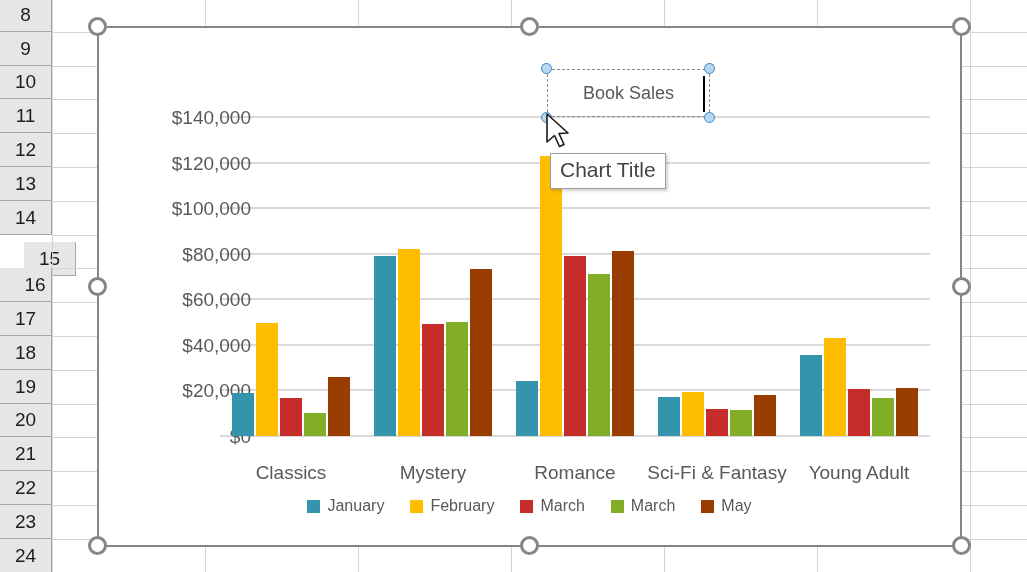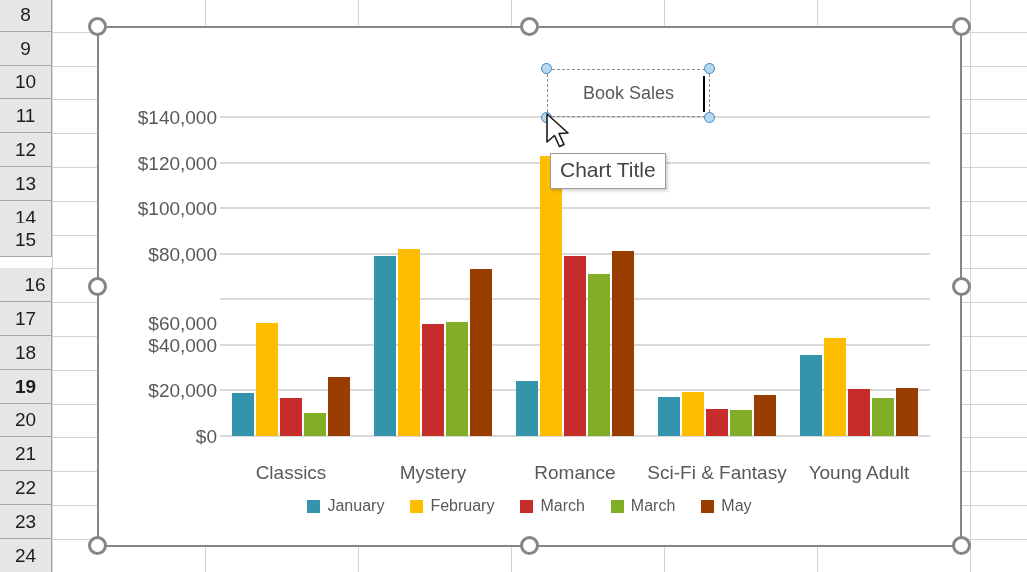"$140,000" .ylabels { padding-left: none -> 34px }
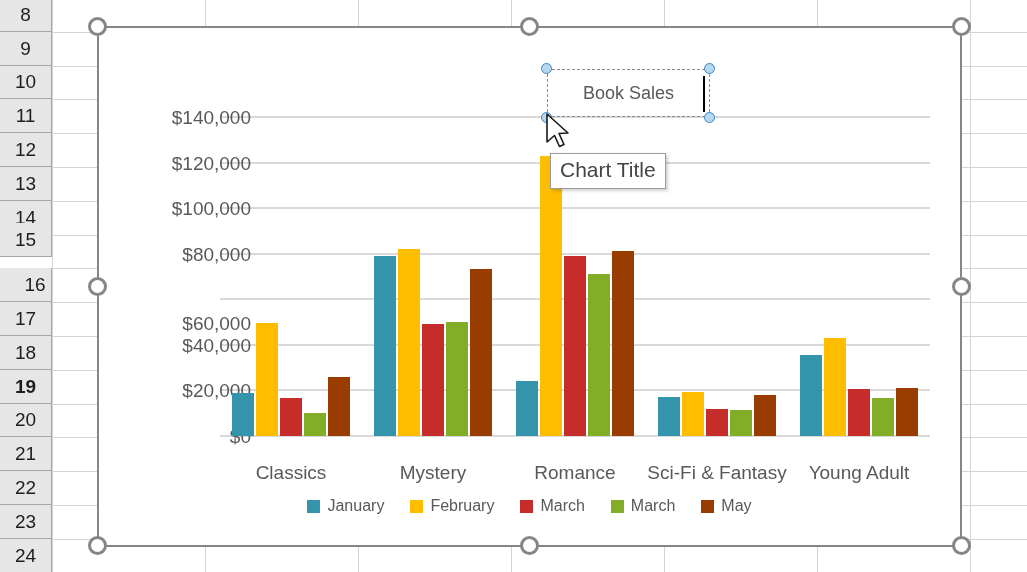"15" div.row-header { margin-left: none -> 24px; top: 223px -> 242px }
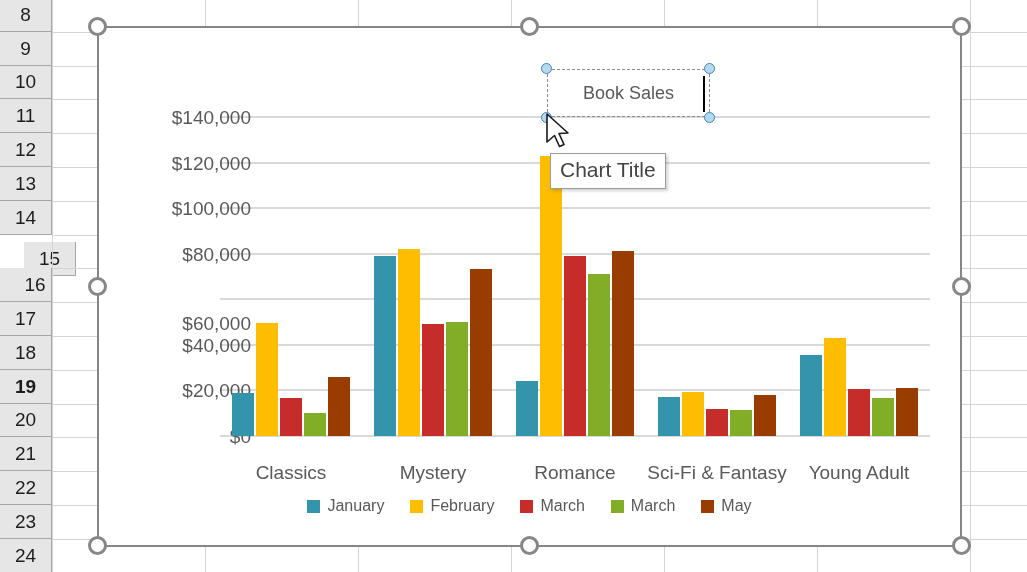"$60,000" div.ytick { margin-top: 24px -> none }
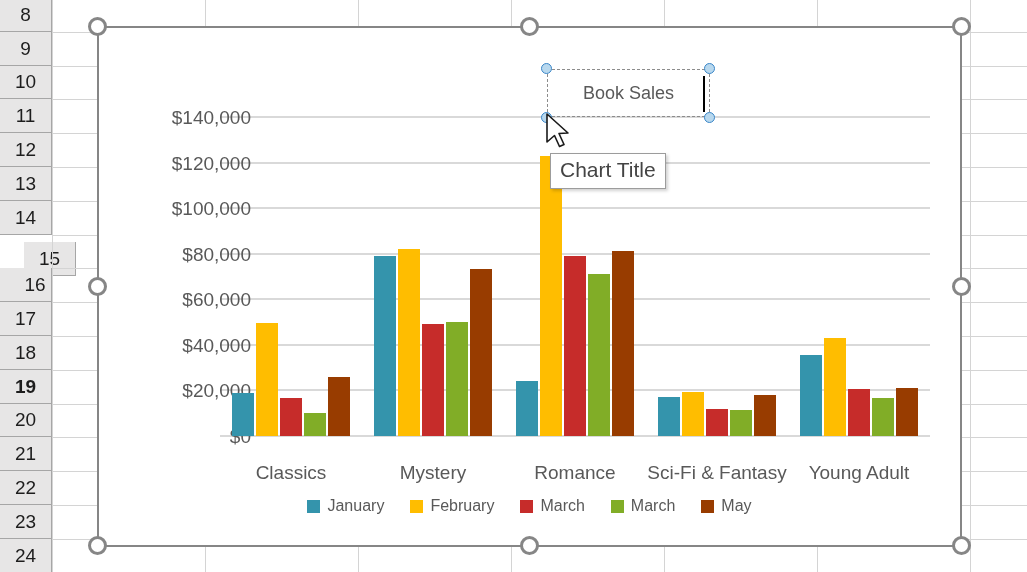"19" div.row-header { font-weight: bold -> none }
